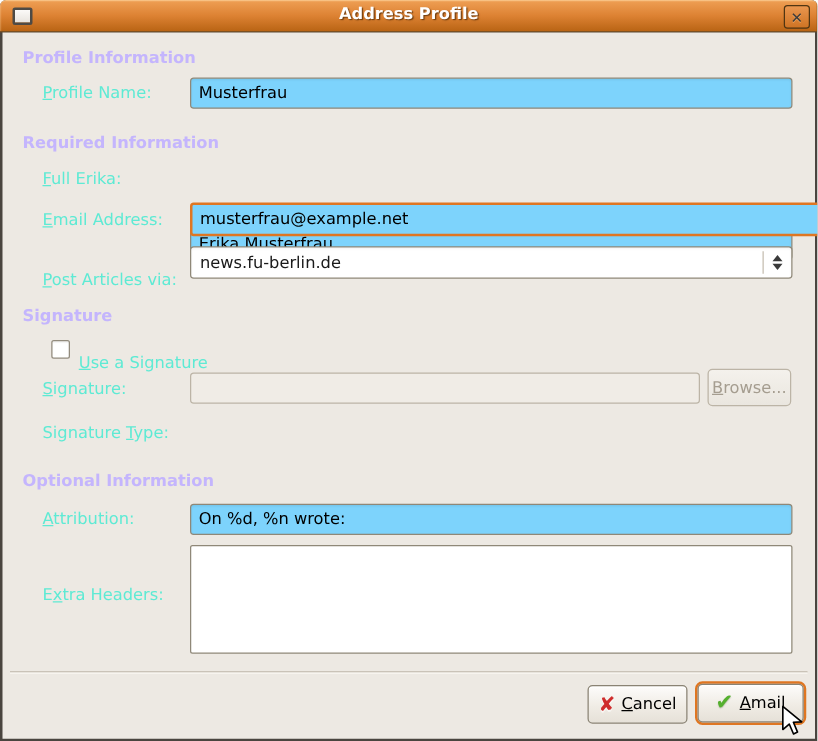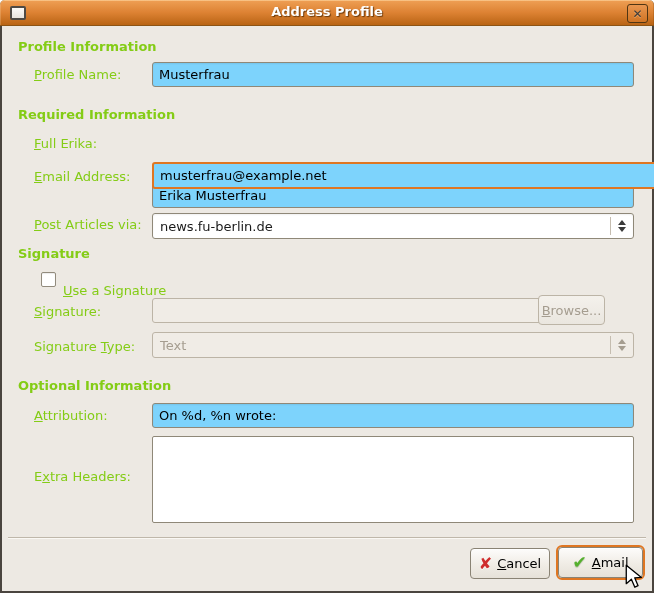"Profile Information" .section-header { color: #84cc16 -> #c4b5fd }
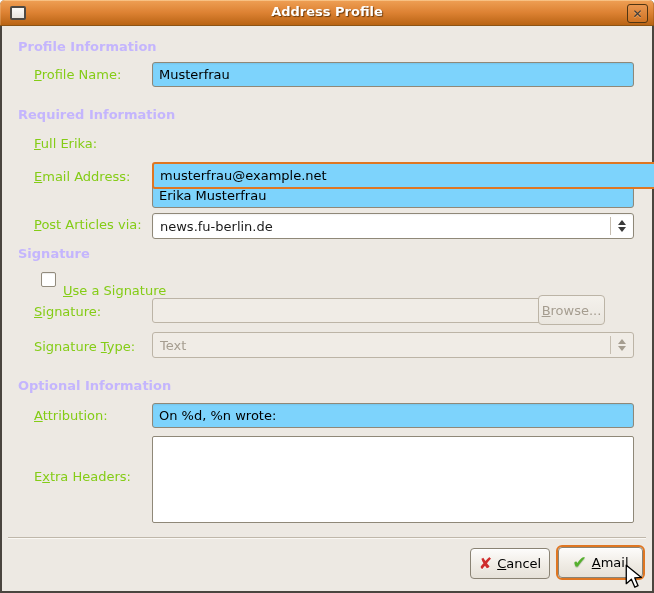"Profile Name:" .lbl { color: #84cc16 -> #5eead4 }
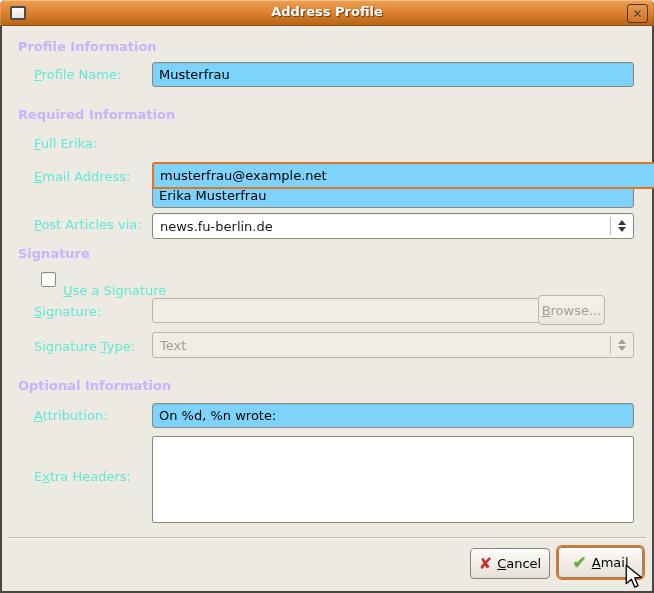"news.fu-berlin.de" div.combo { margin-top: 16px -> none }
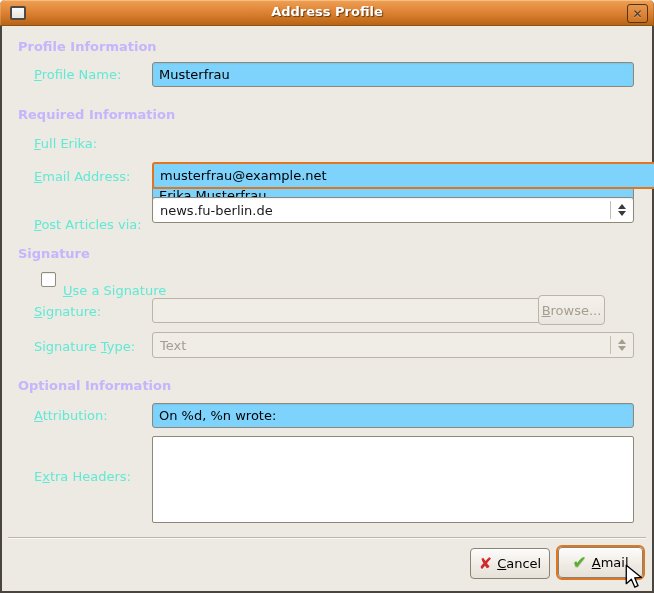"Browse..." button.push-btn { left: 538px -> 566px }
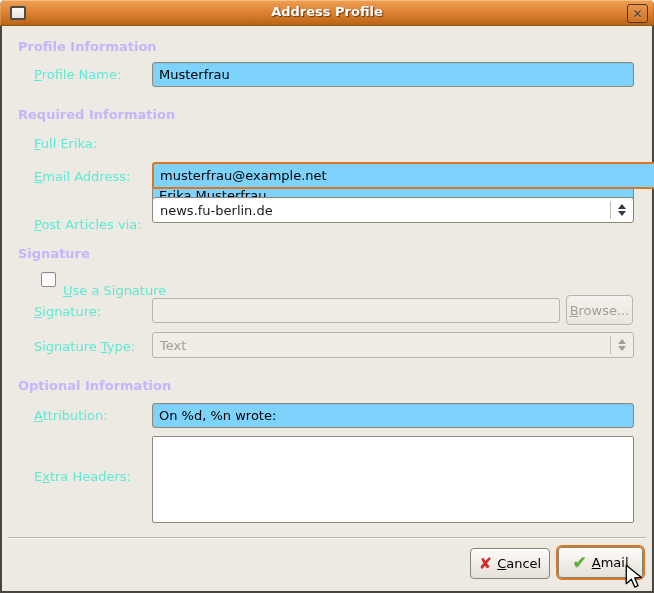"Text" div.combo { html: <div> <span>Text</span> <span></span> <span> <i></i> <i></i> </span> </div> -> none }
